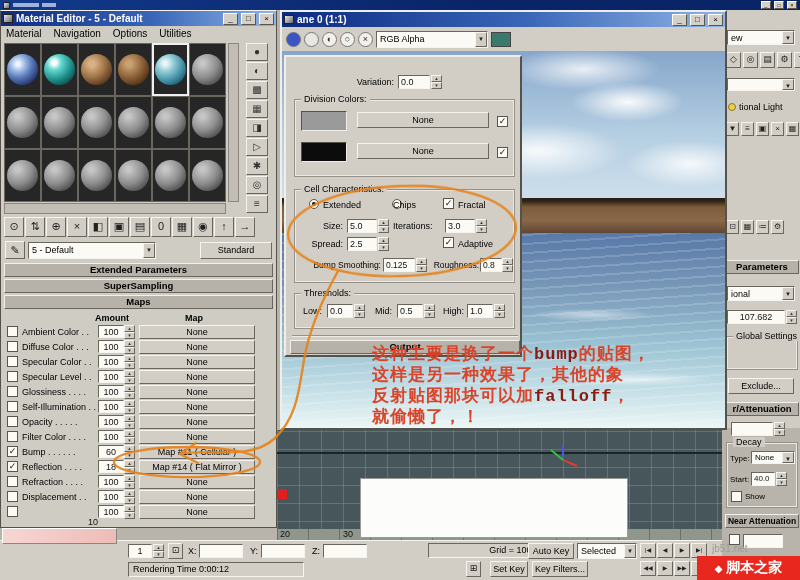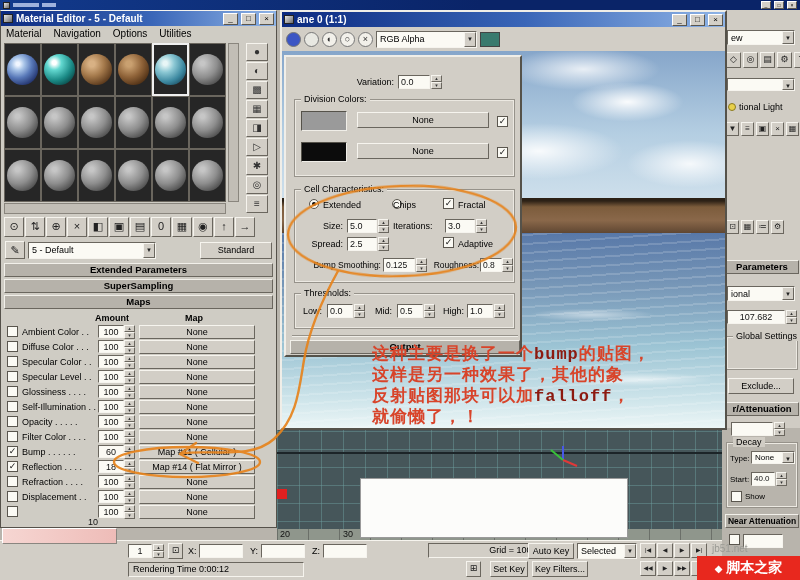"RGB Alpha" #vfb-combo { width: 101px -> 112px }
